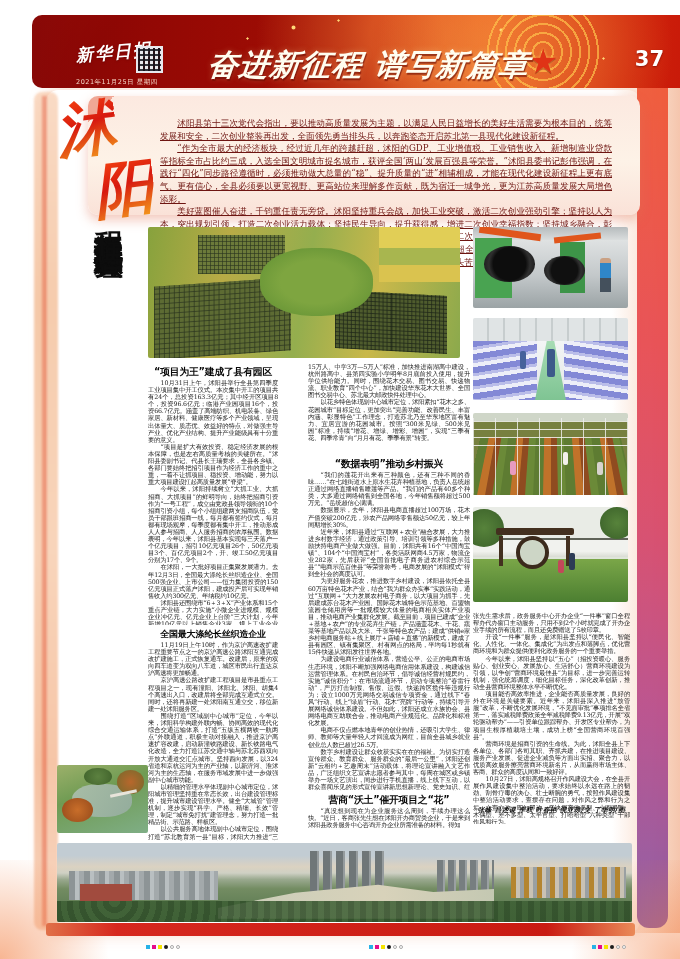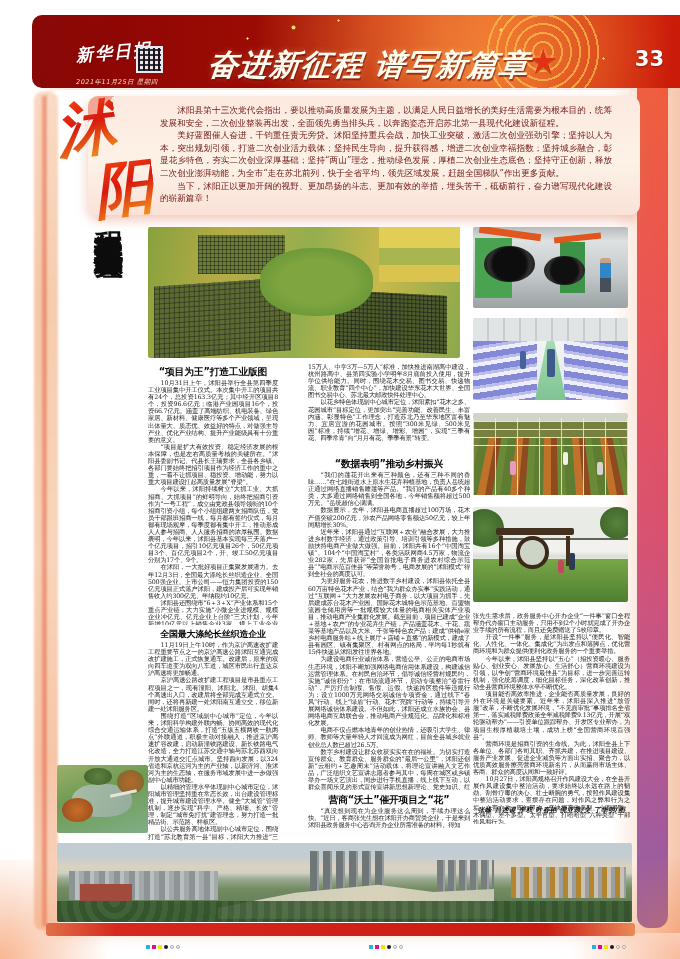"33" div.page-number { text: 33 -> 37 }
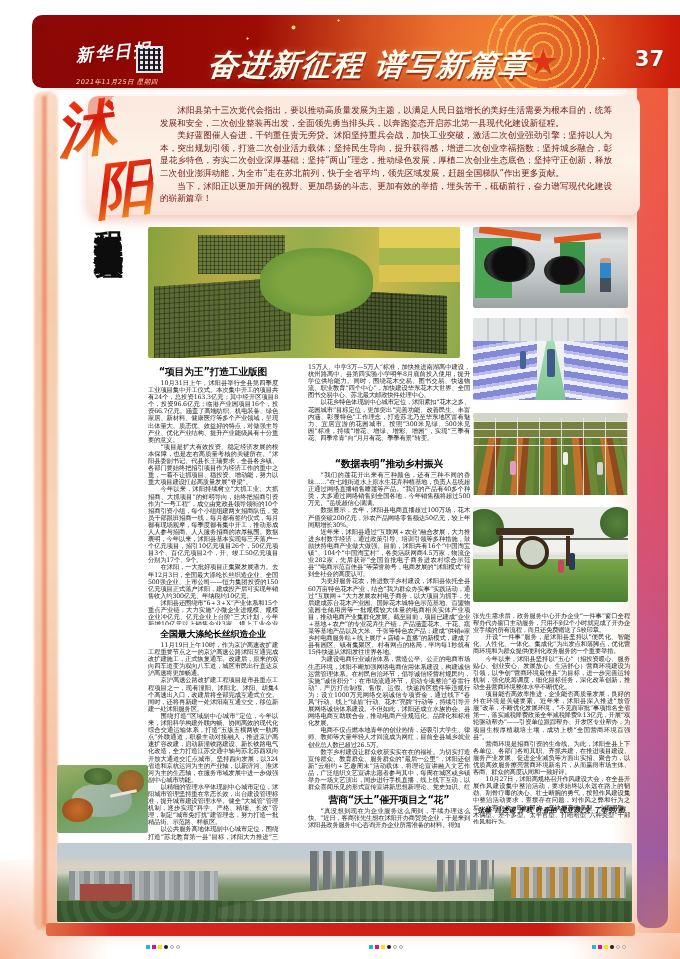"2021年11月25日 星期四" .issue-date { font-style: italic -> none }
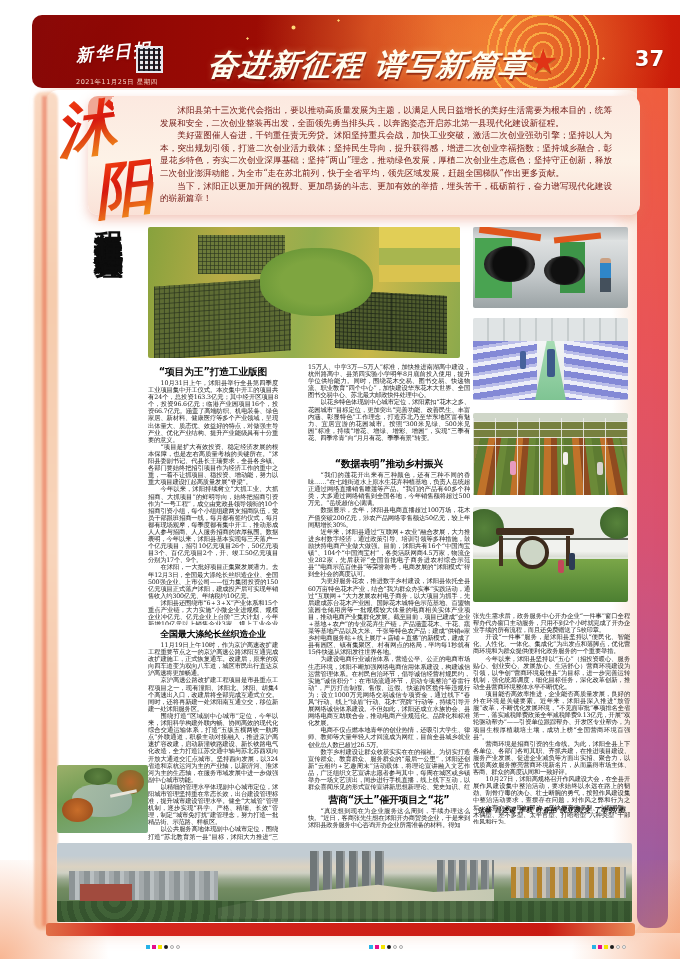"沭阳县第十三次党代会指出，要以推动高质量发展为主题，以满足人民日益增长的美好生活" .intro-text { text-decoration: none -> underline; top: 8px -> 21px }
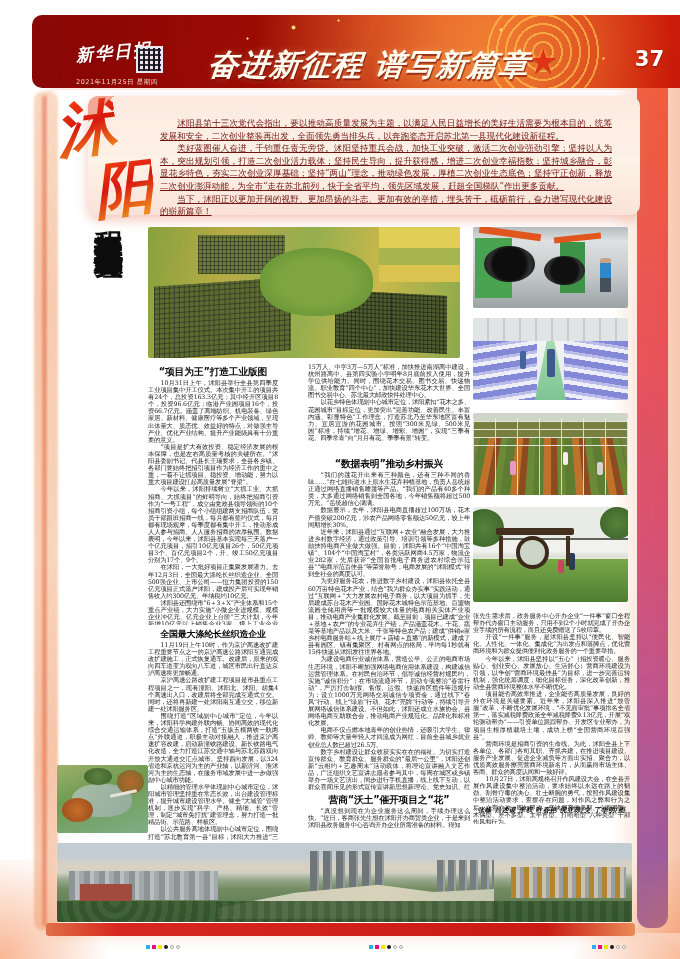"“作为全市最大的经济板块，经过近几年的跨越赶超，沭阳的GDP、工业增值税、工业销" p { html: none -> <p>“作为全市最大的经济板块，经过近几年的跨越赶超，沭阳的GDP、工业增值税、工业销售收入、新增制造业贷款等指标全市占比约三成，入选全国文明城市提名城市，获评全国‘两山’发展百强县等荣誉。”沭阳县委书记彭伟强调，在践行“四化”同步路径遵循时，必须推动做大总量的“稳”、提升质量的“进”相辅相成，才能在现代化建设新征程上更有底气、更有信心，全县必须要以更宽视野、更高站位来理解多作贡献，既为宿迁一城争光，更为江苏高质量发展大局增色添彩。</p> }
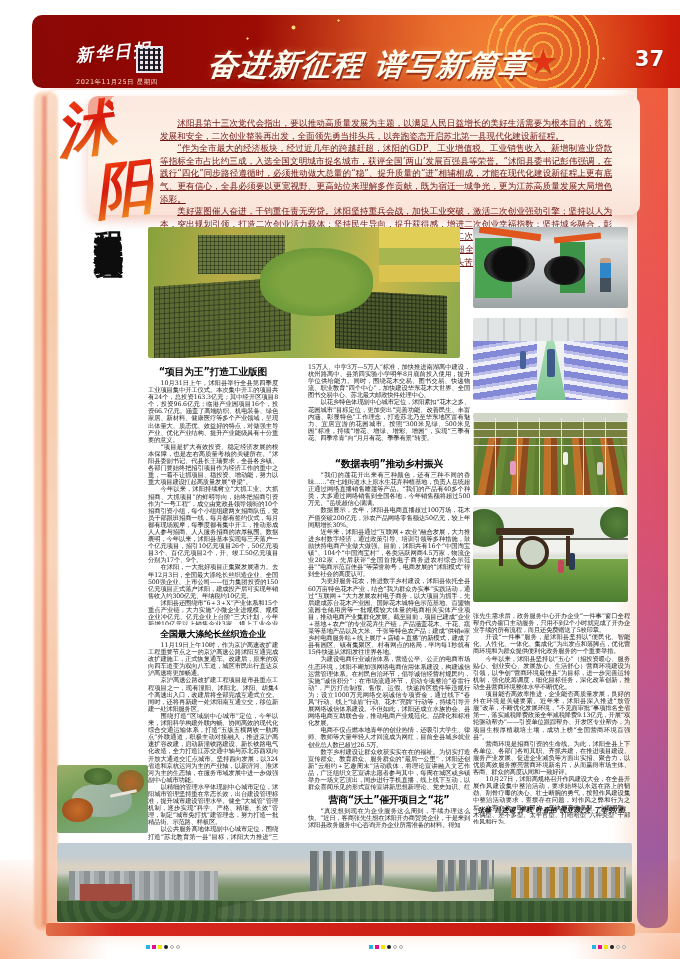"“项目为王”打造工业版图" div.heading { text: 打造工业版图 -> 建成了县有园区 }
